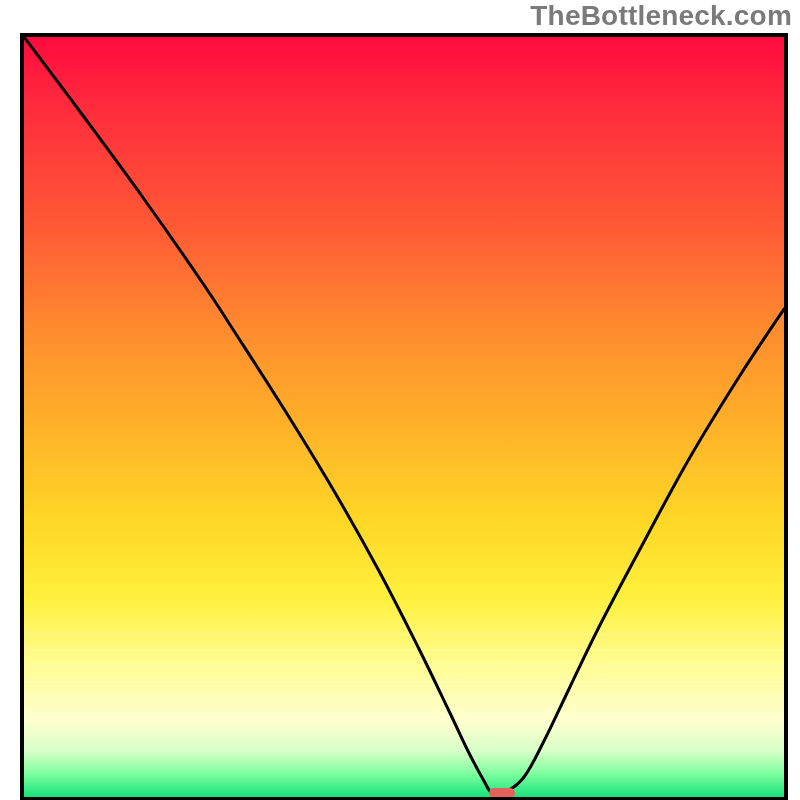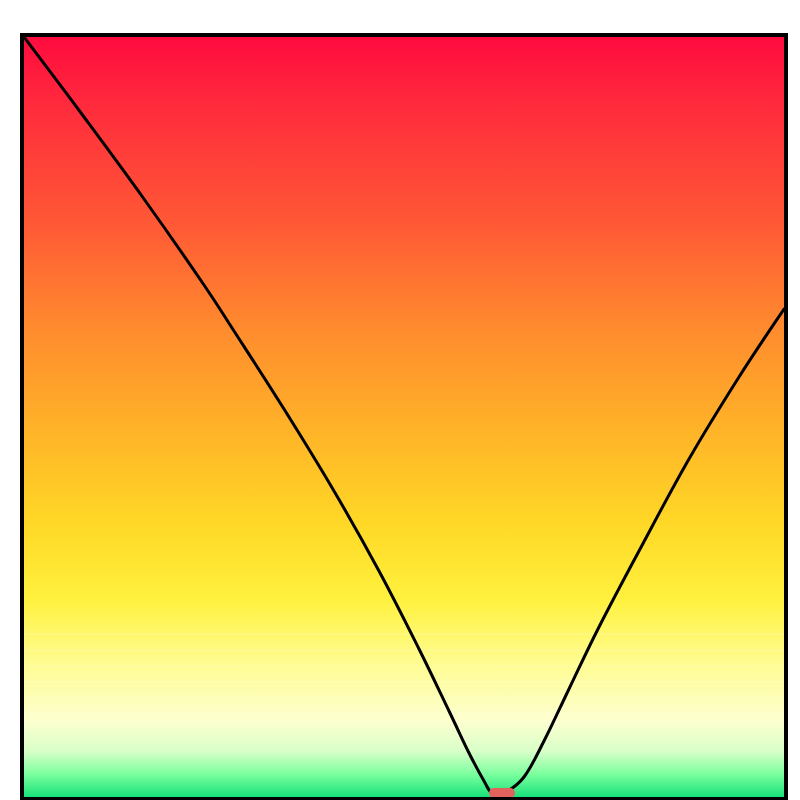"TheBottleneck.com" div.watermark { html: none -> <div>TheBottleneck.com</div> }
